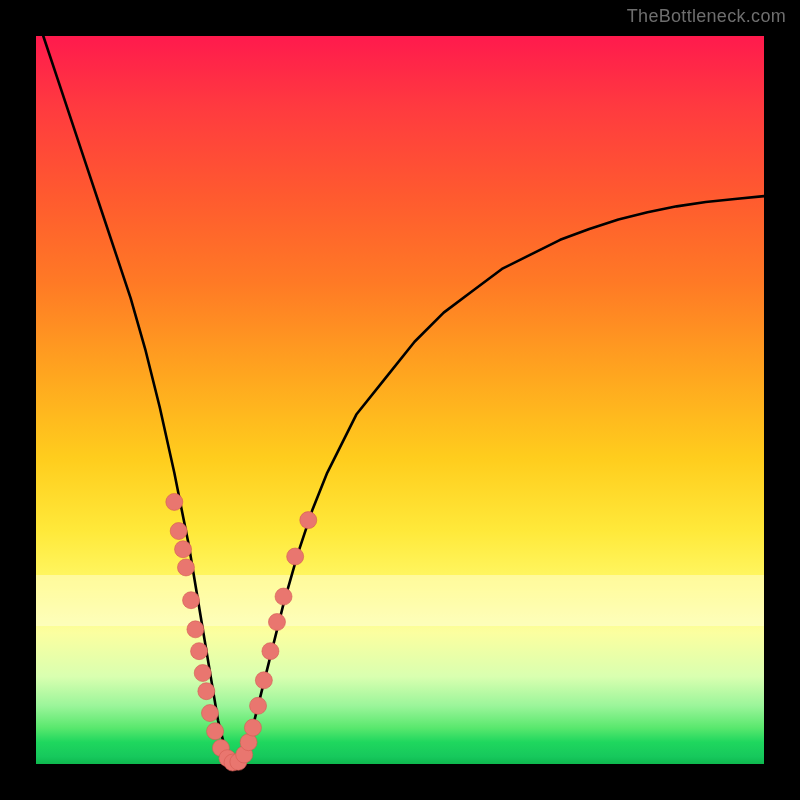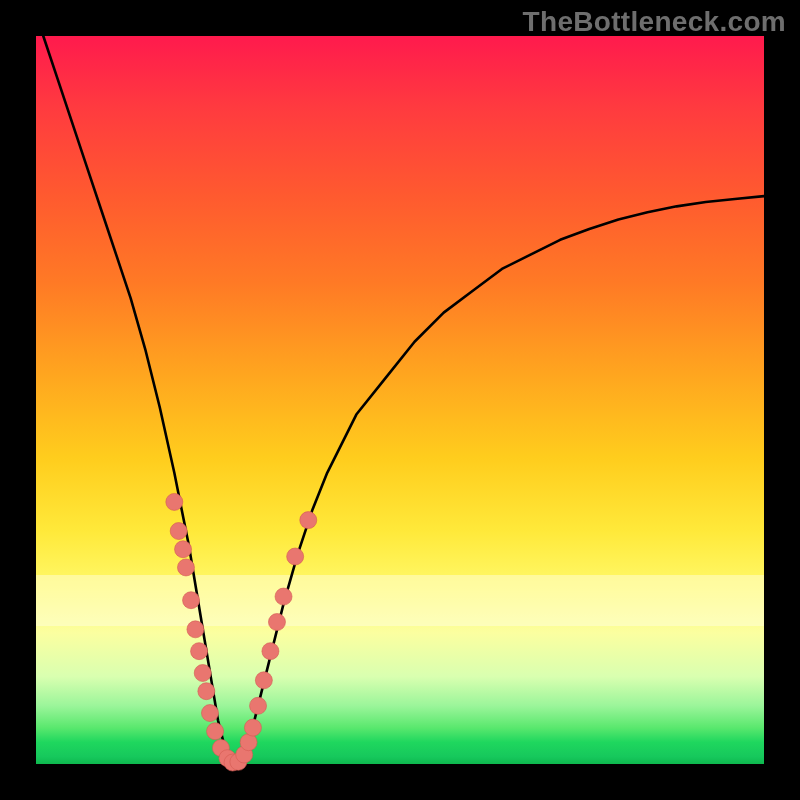"TheBottleneck.com" .watermark { font-size: 28px -> 18px; font-weight: 700 -> 400 }
